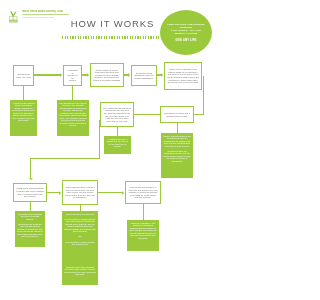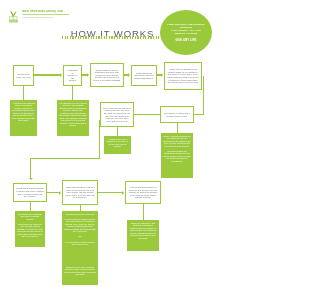"HOW IT WORKS" .title { top: 28px -> 18px }
